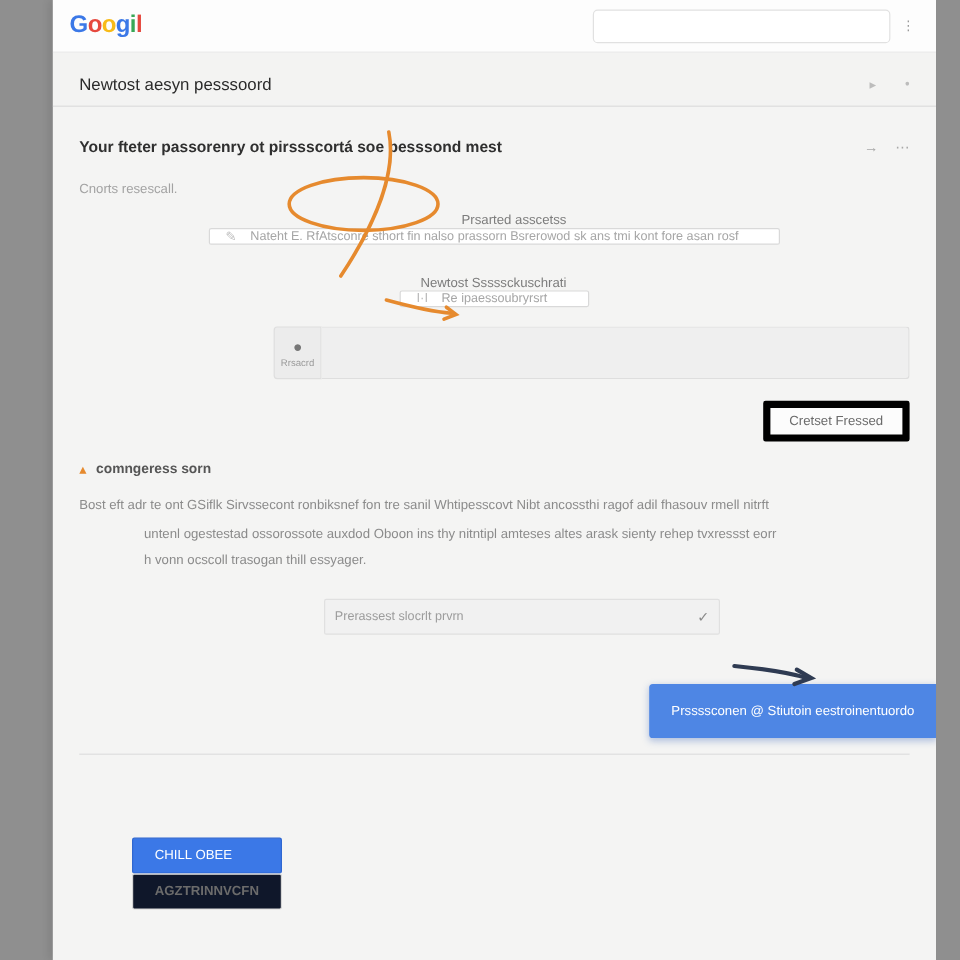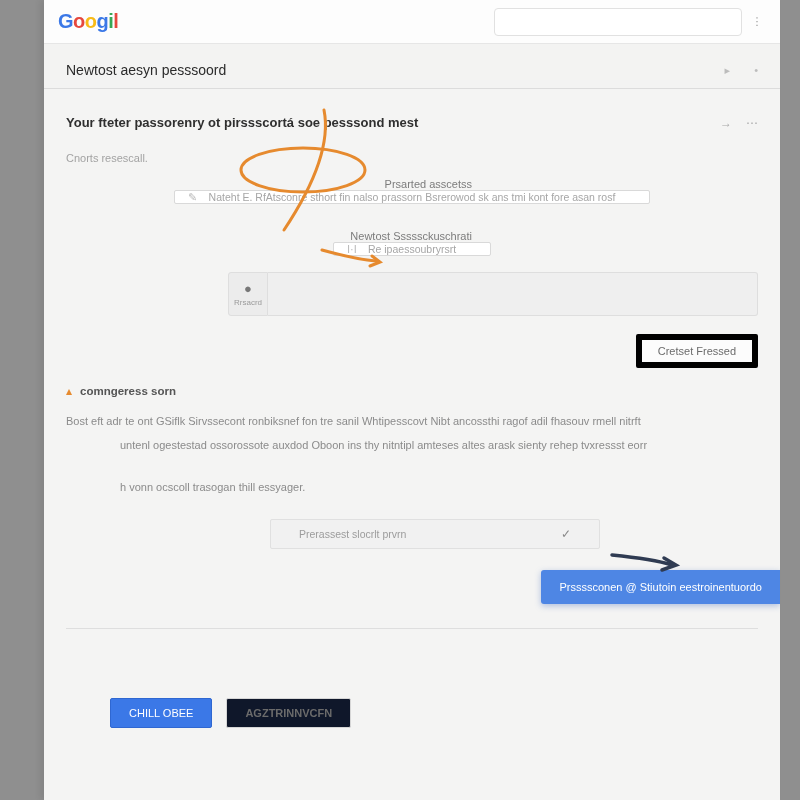"h vonn ocscoll trasogan thill" .explain .line3 { margin-top: 22px -> 2px }
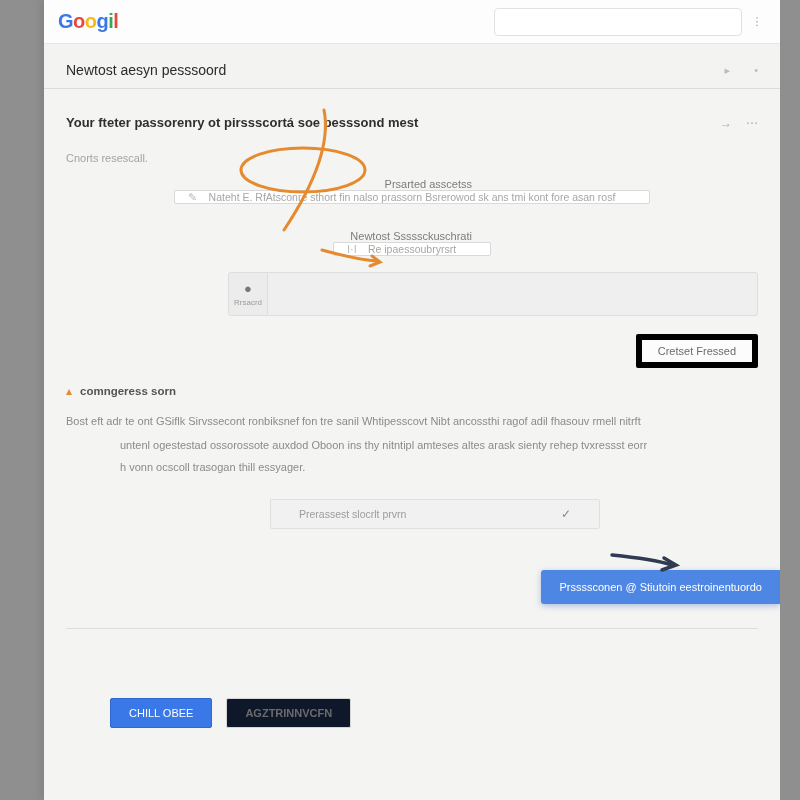"Prerassest slocrlt prvrn" .mid-dropdown { padding: 0 28px -> 0 8px }
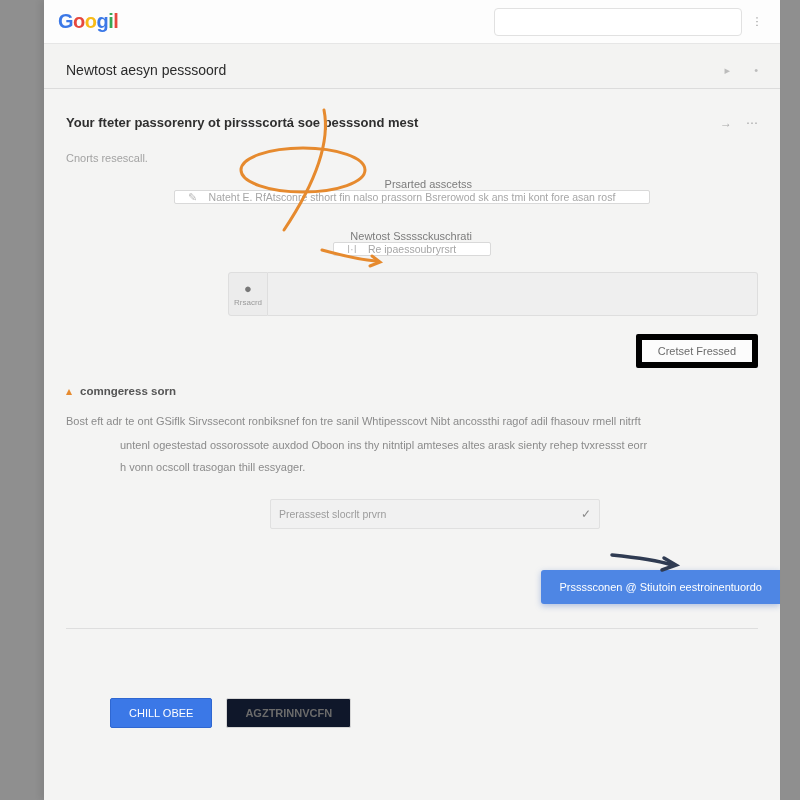"Prssssconen @ Stiutoin eestroinentuordo" .toast { height: 34px -> 45px }
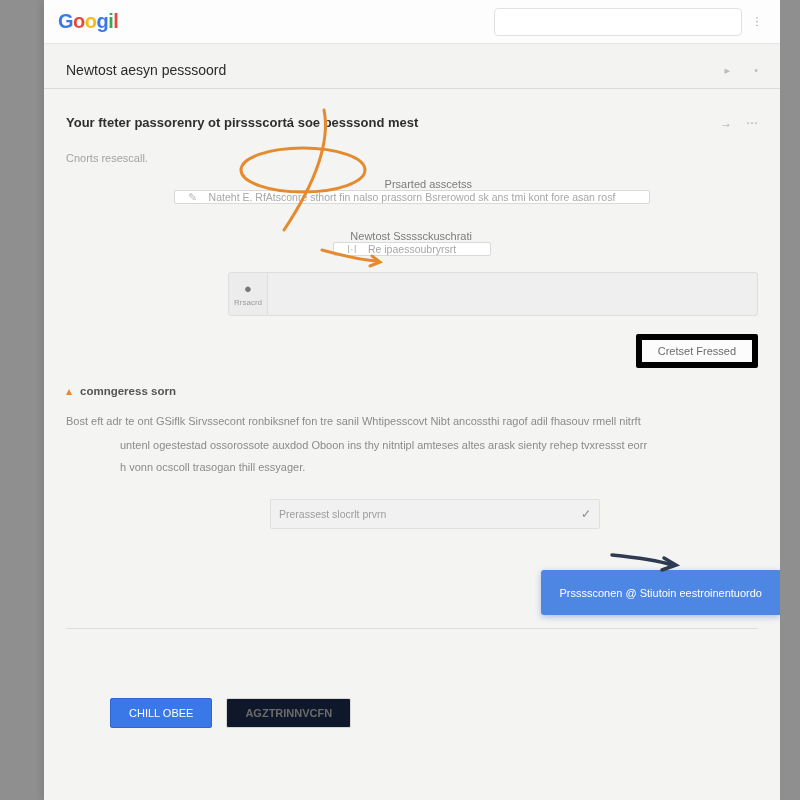"CHILL OBEE" .footer-btns { flex-direction: none -> column; gap: 14px -> 0 }
